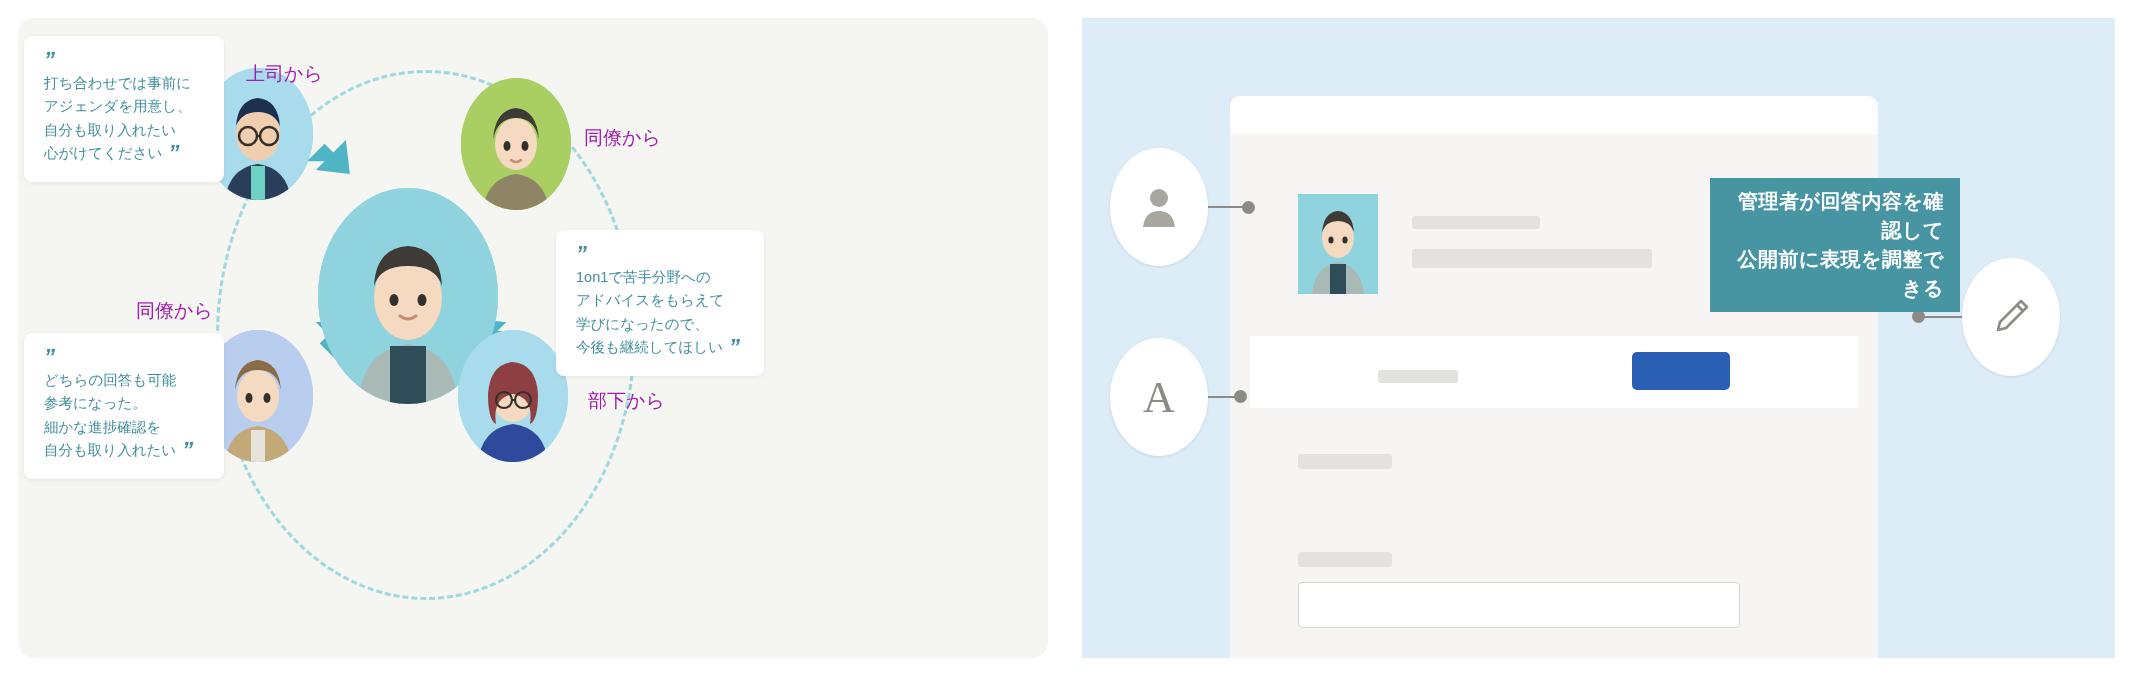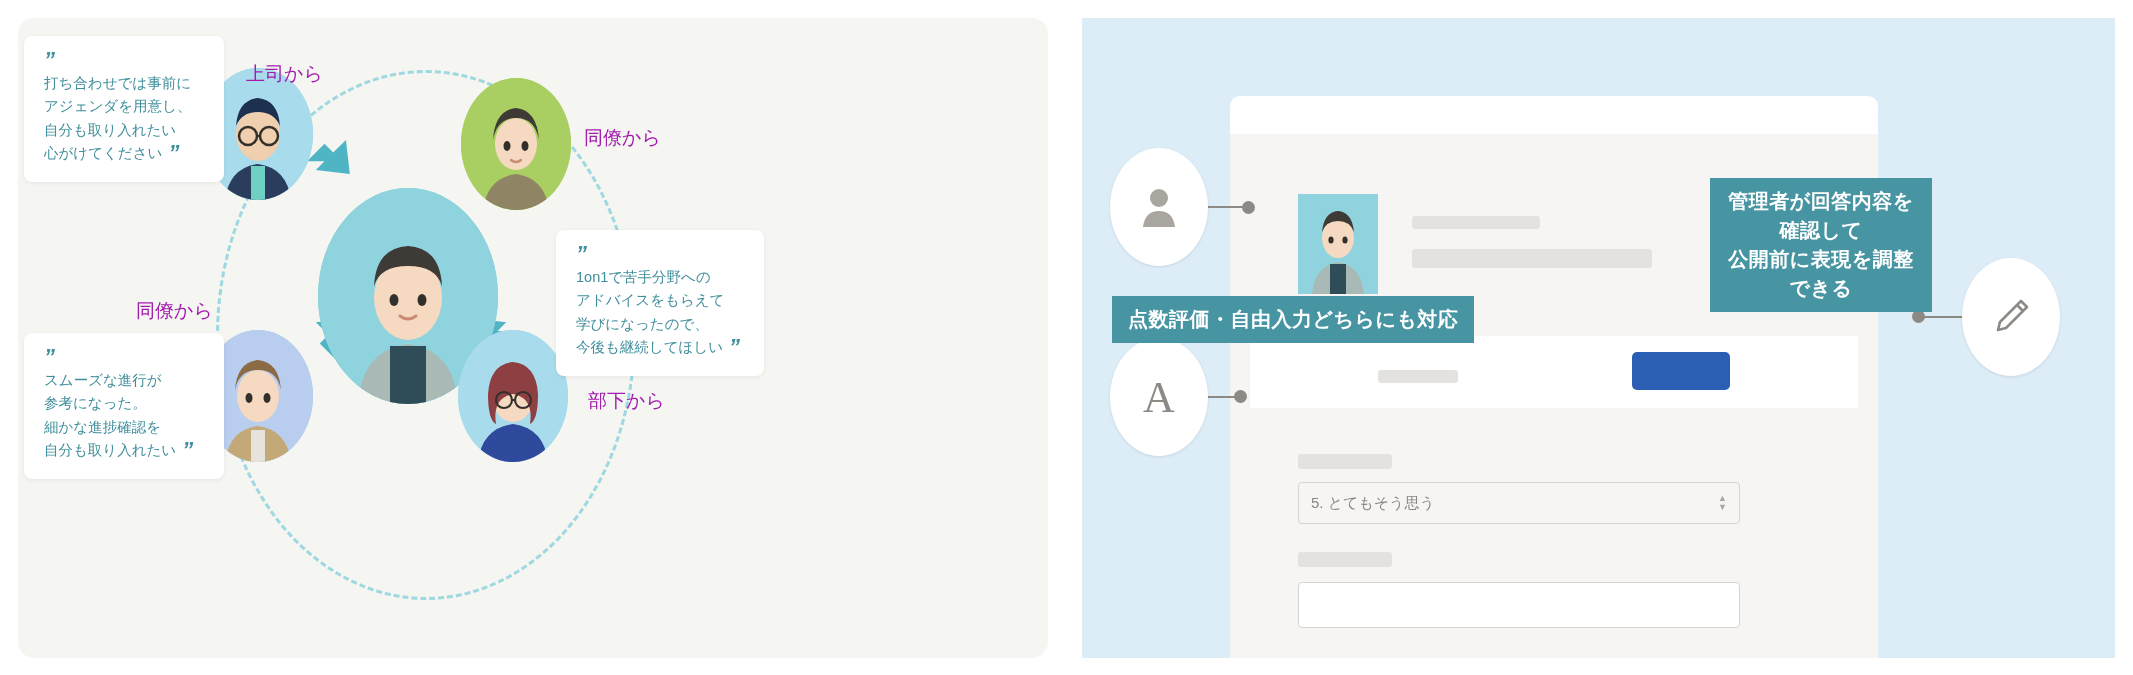"管理者が回答内容を確認して" .callout-admin { text-align: center -> right; width: 222px -> 250px }
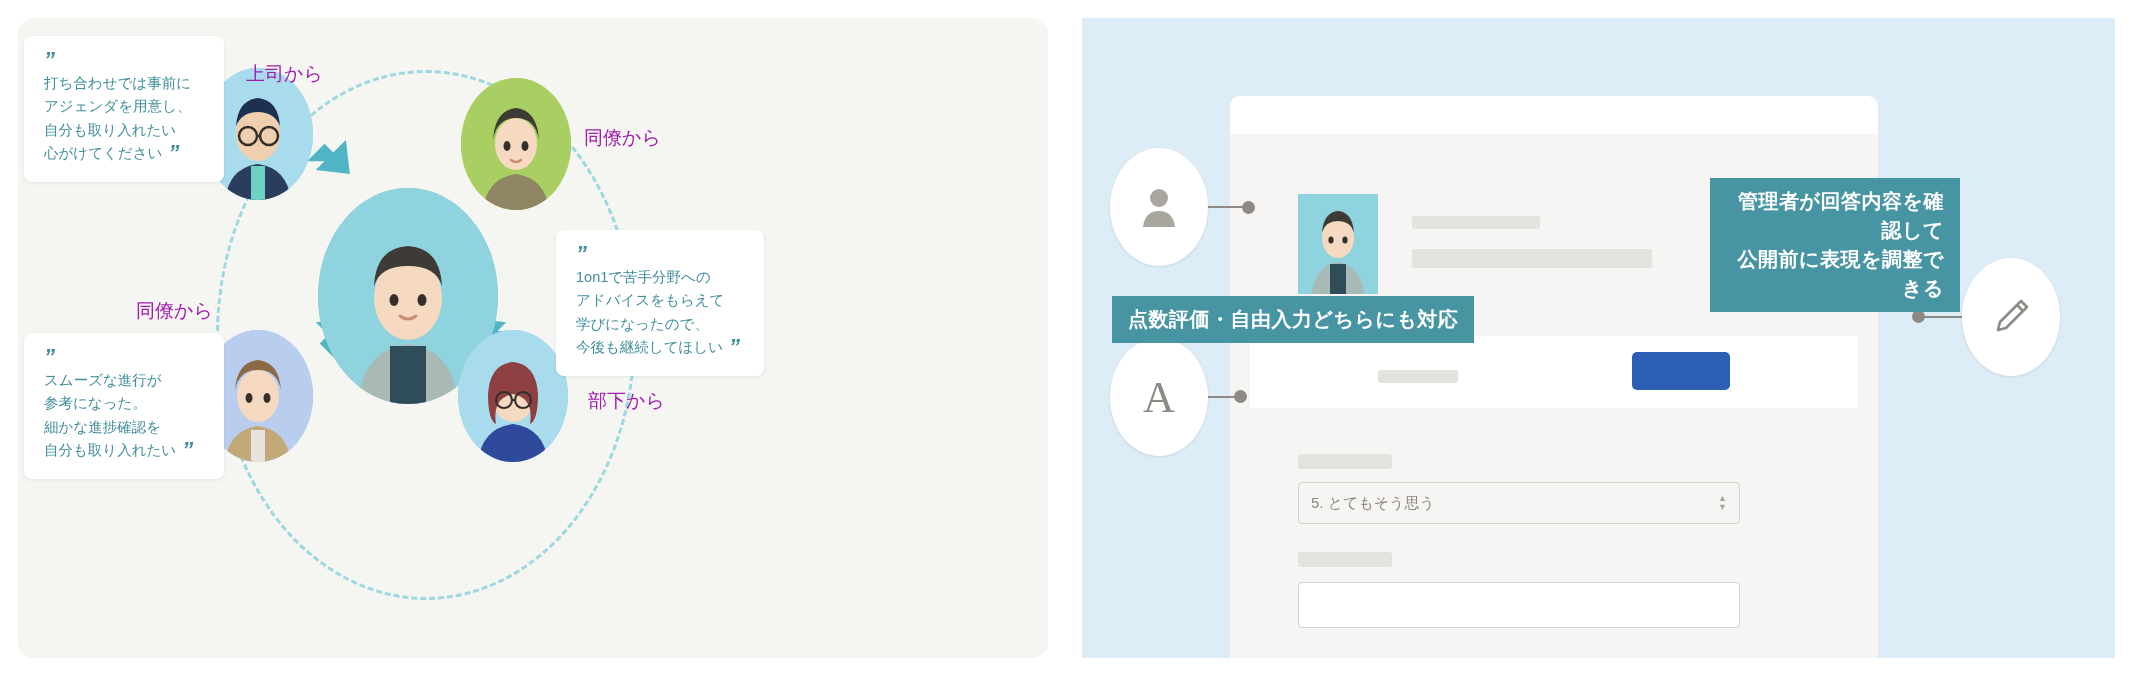"点数評価・自由入力どちらにも対応" div.callout { html: <div>点数評価・自由入力どちらにも対応</div> -> none }
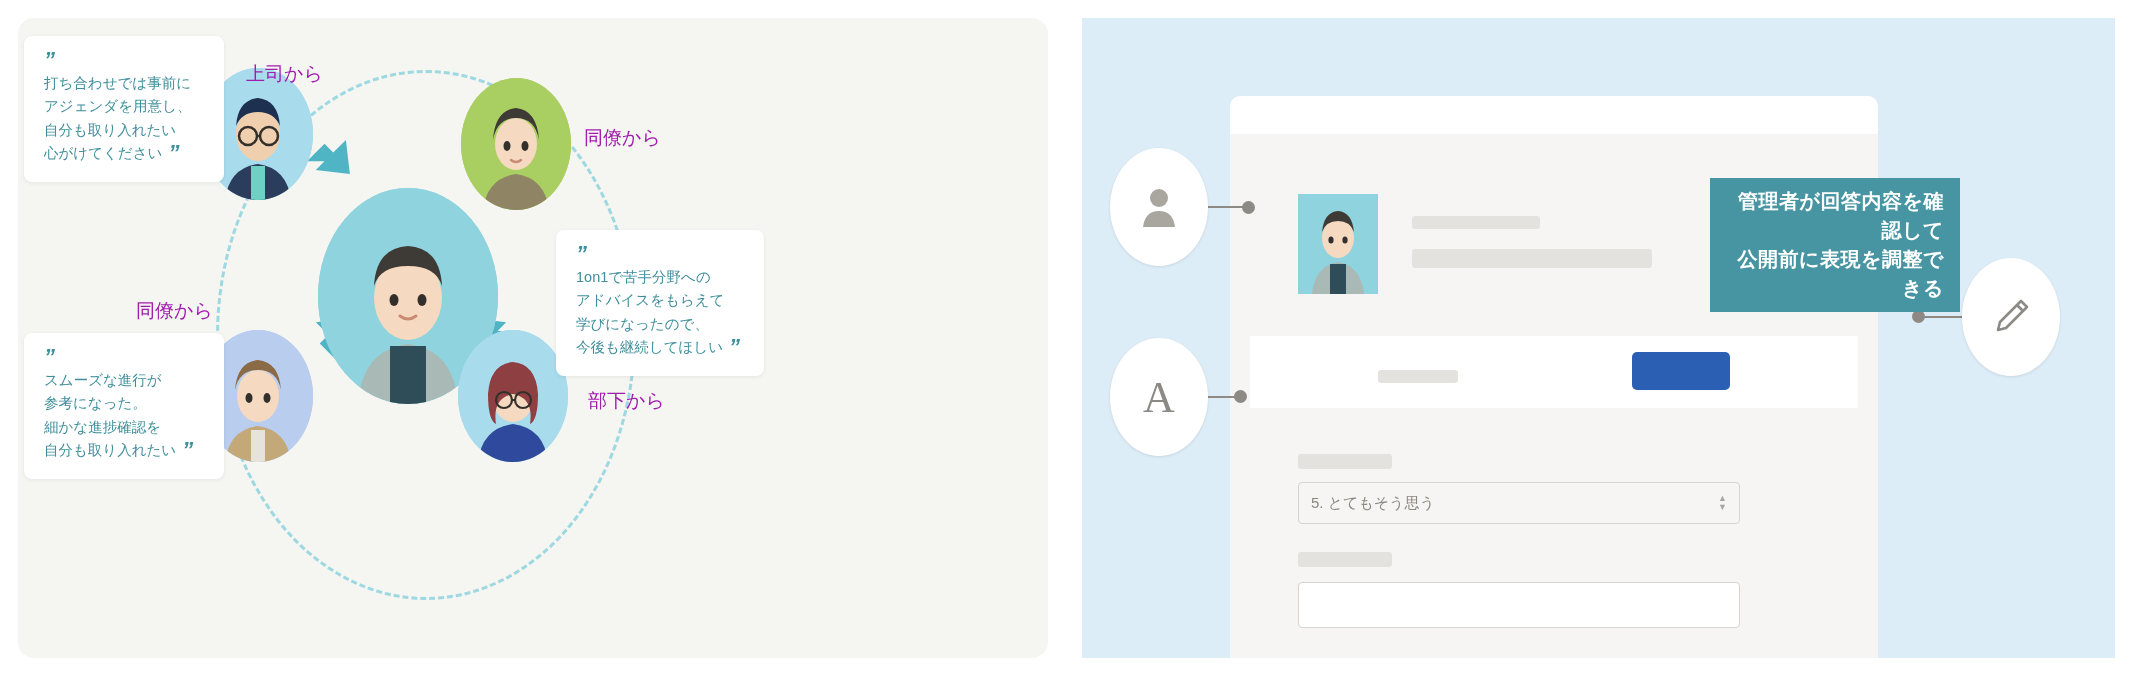"スムーズな進行が" span { text: スムーズな進行が -> どちらの回答も可能 }
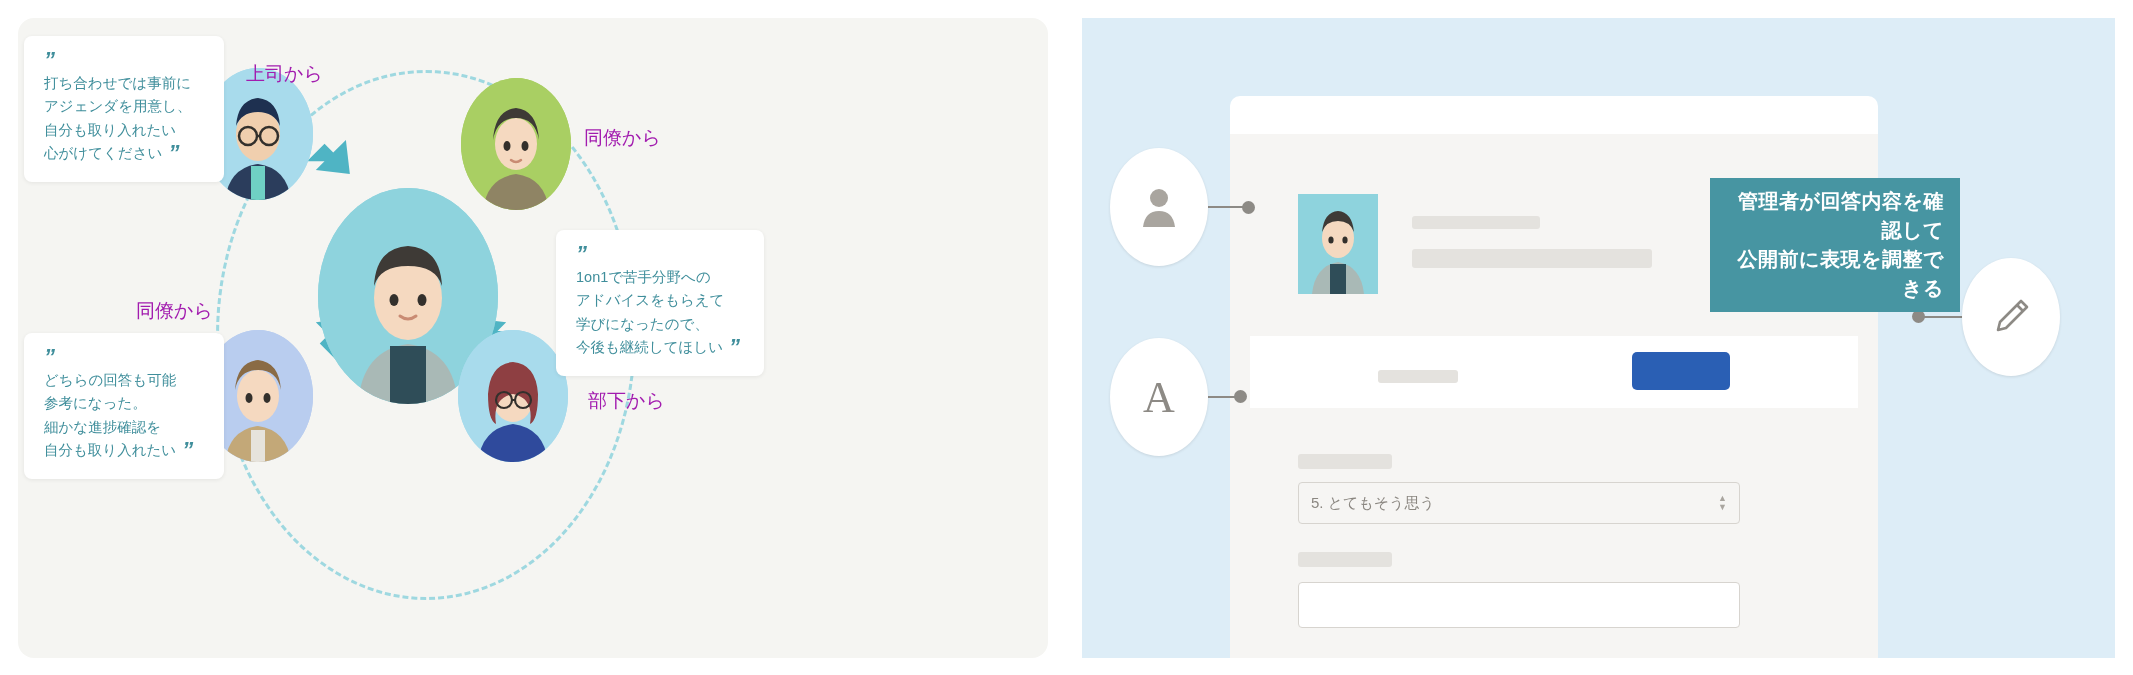"5. とてもそう思う" div.select-box { html: <div> <span>5. とてもそう思う</span> <span> <span>▲</span><br> <span>▼</span> </span> </div> -> none }
